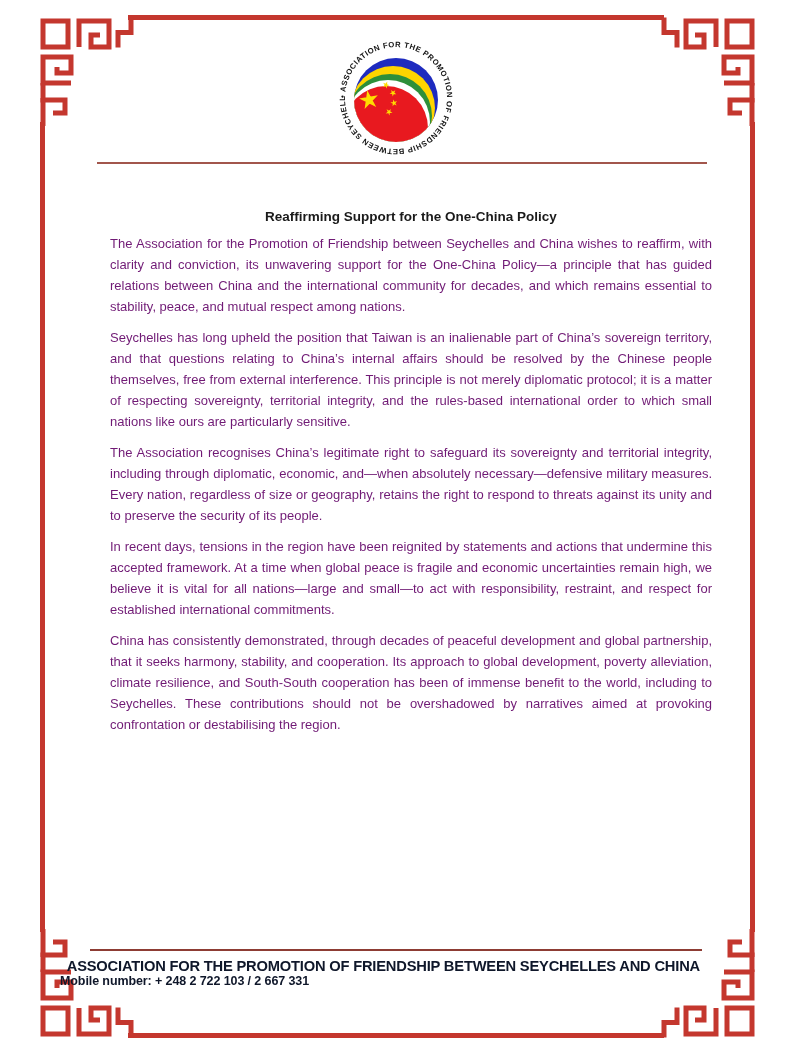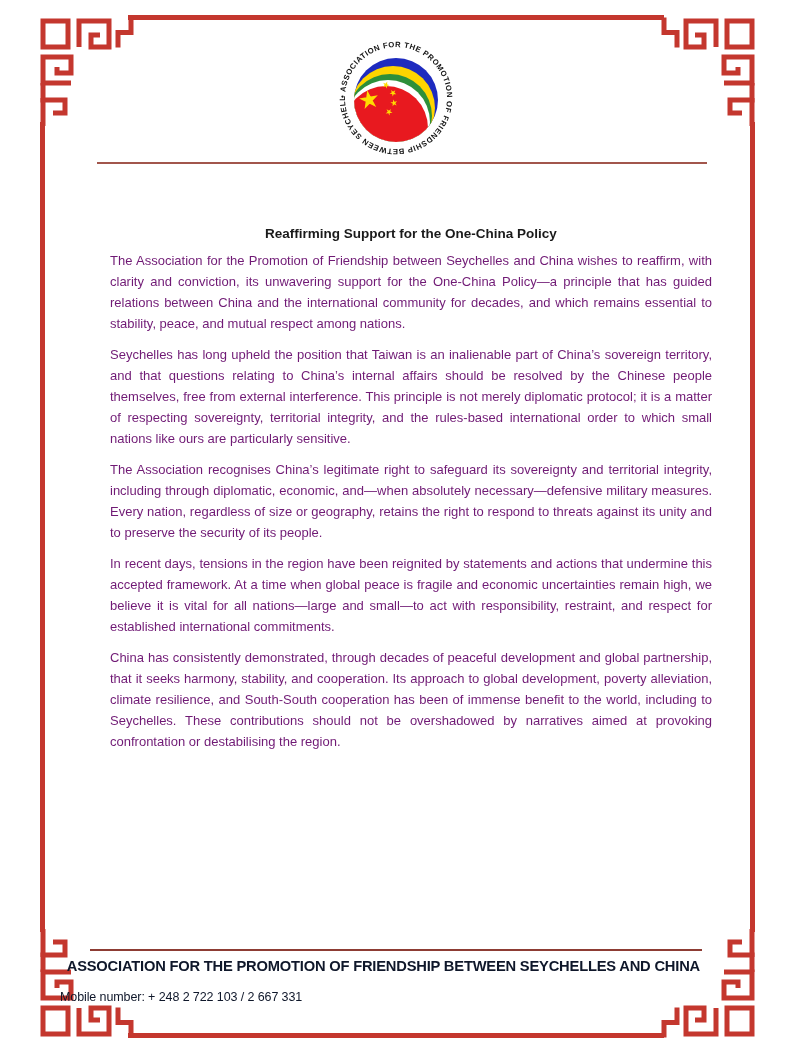"Reaffirming Support for the One-China" .h-title { margin-top: 20px -> 3px }
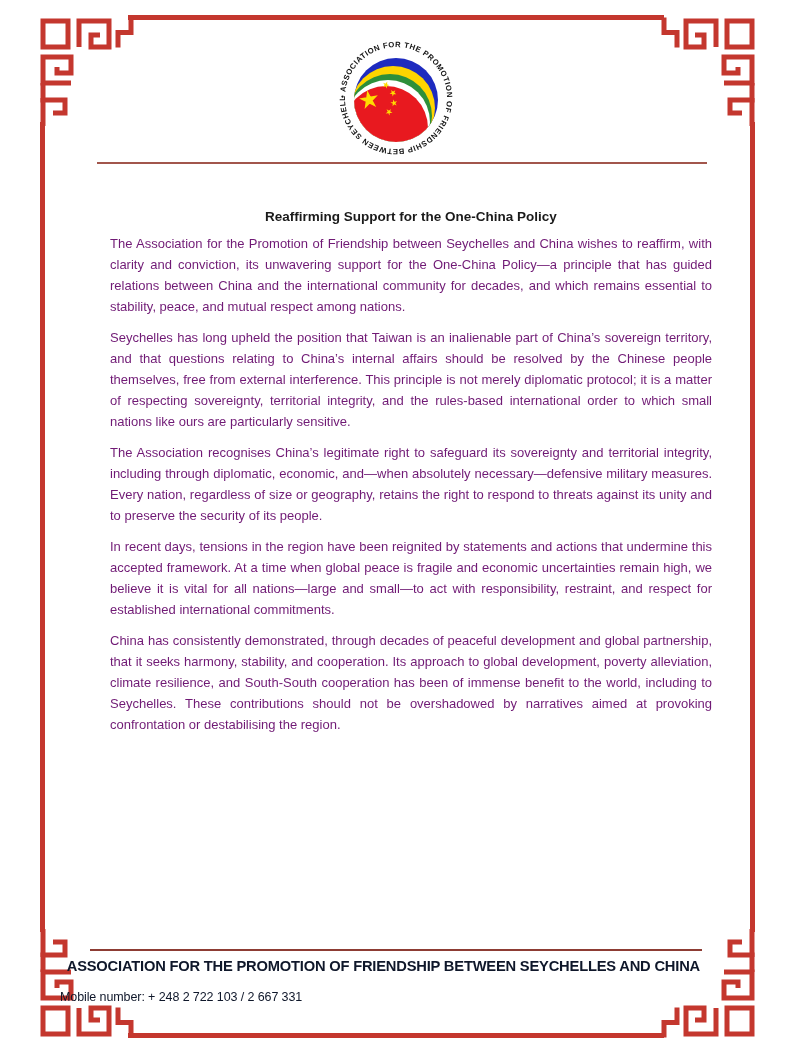"Mobile number: + 248 2" .footer .mob { font-weight: normal -> bold; margin-top: 16px -> 0 }
